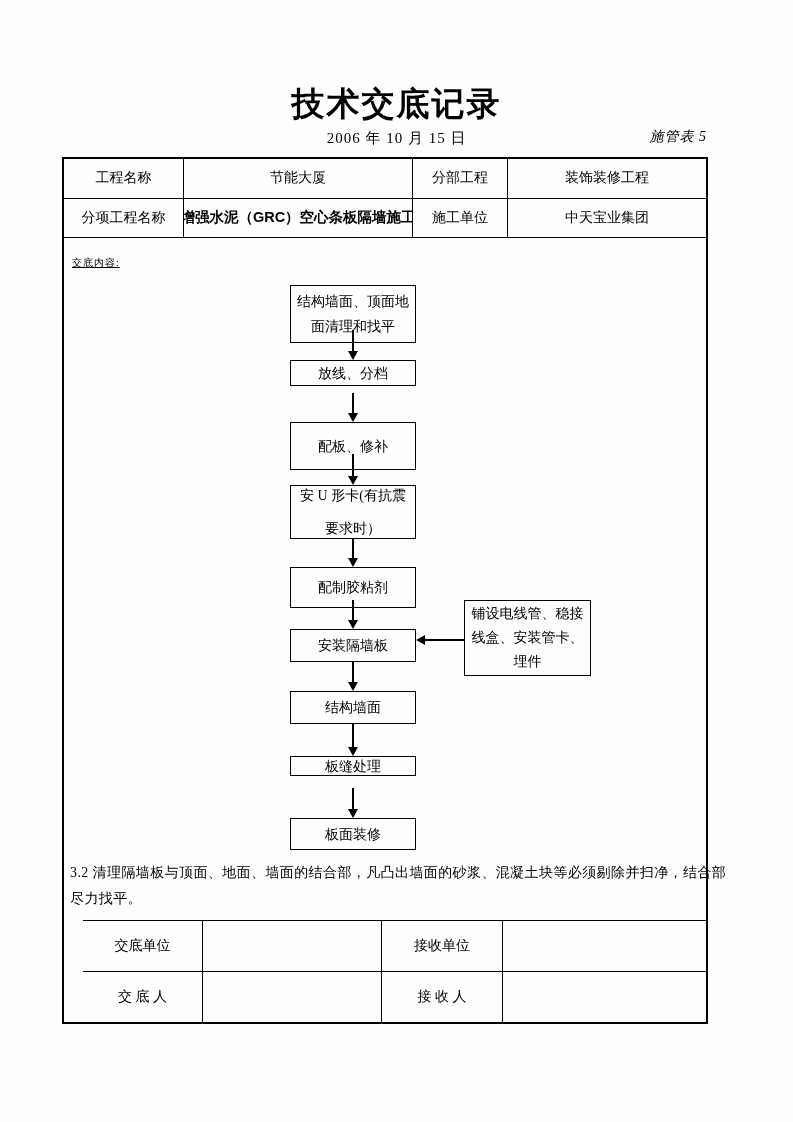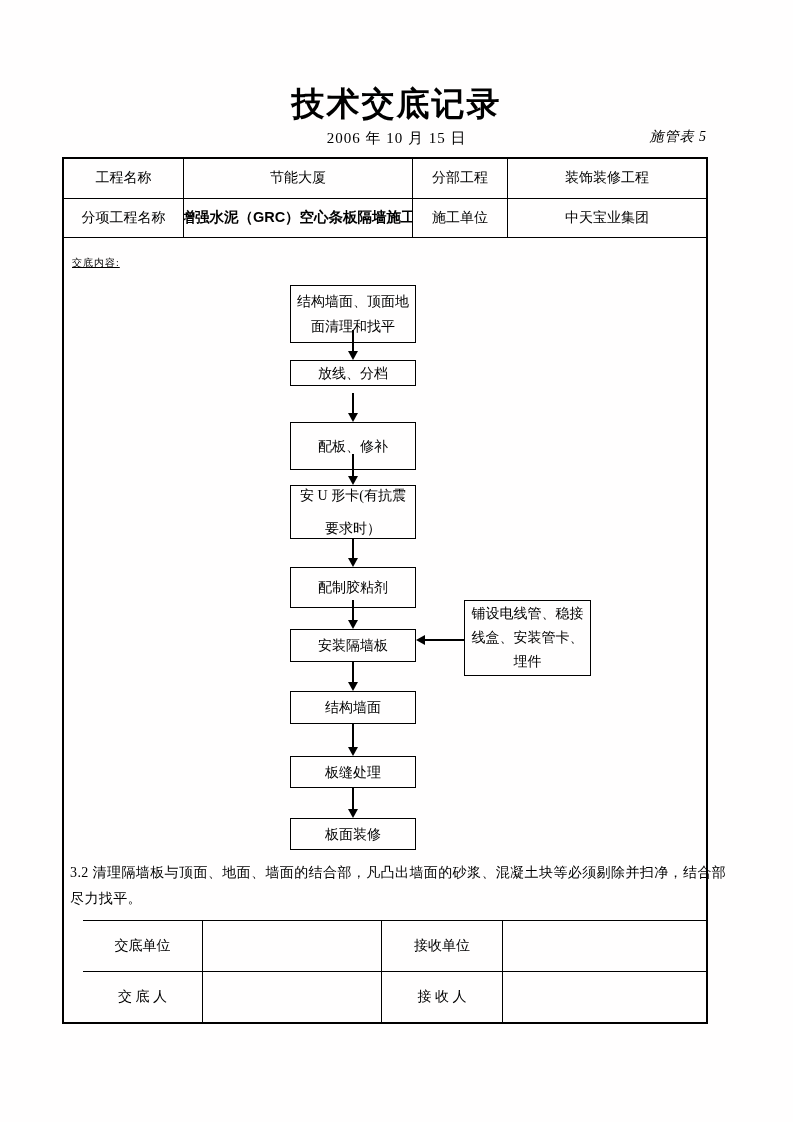"板缝处理" div.fbox { height: 32px -> 20px }
